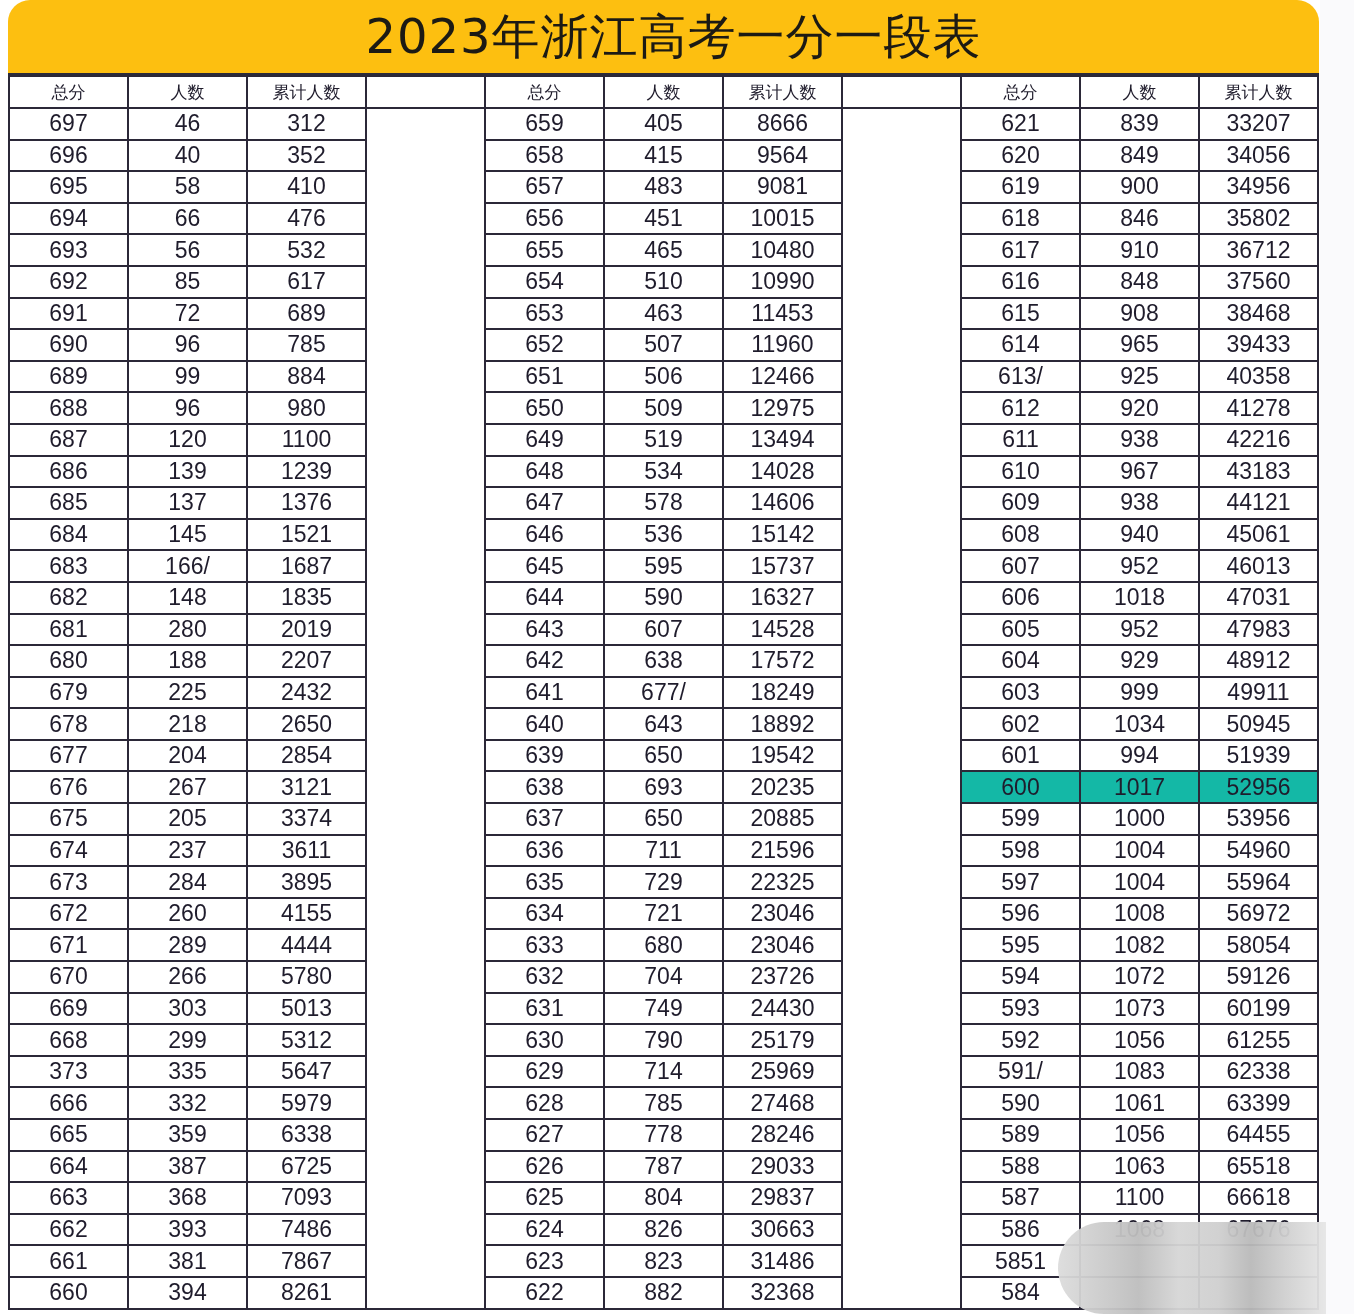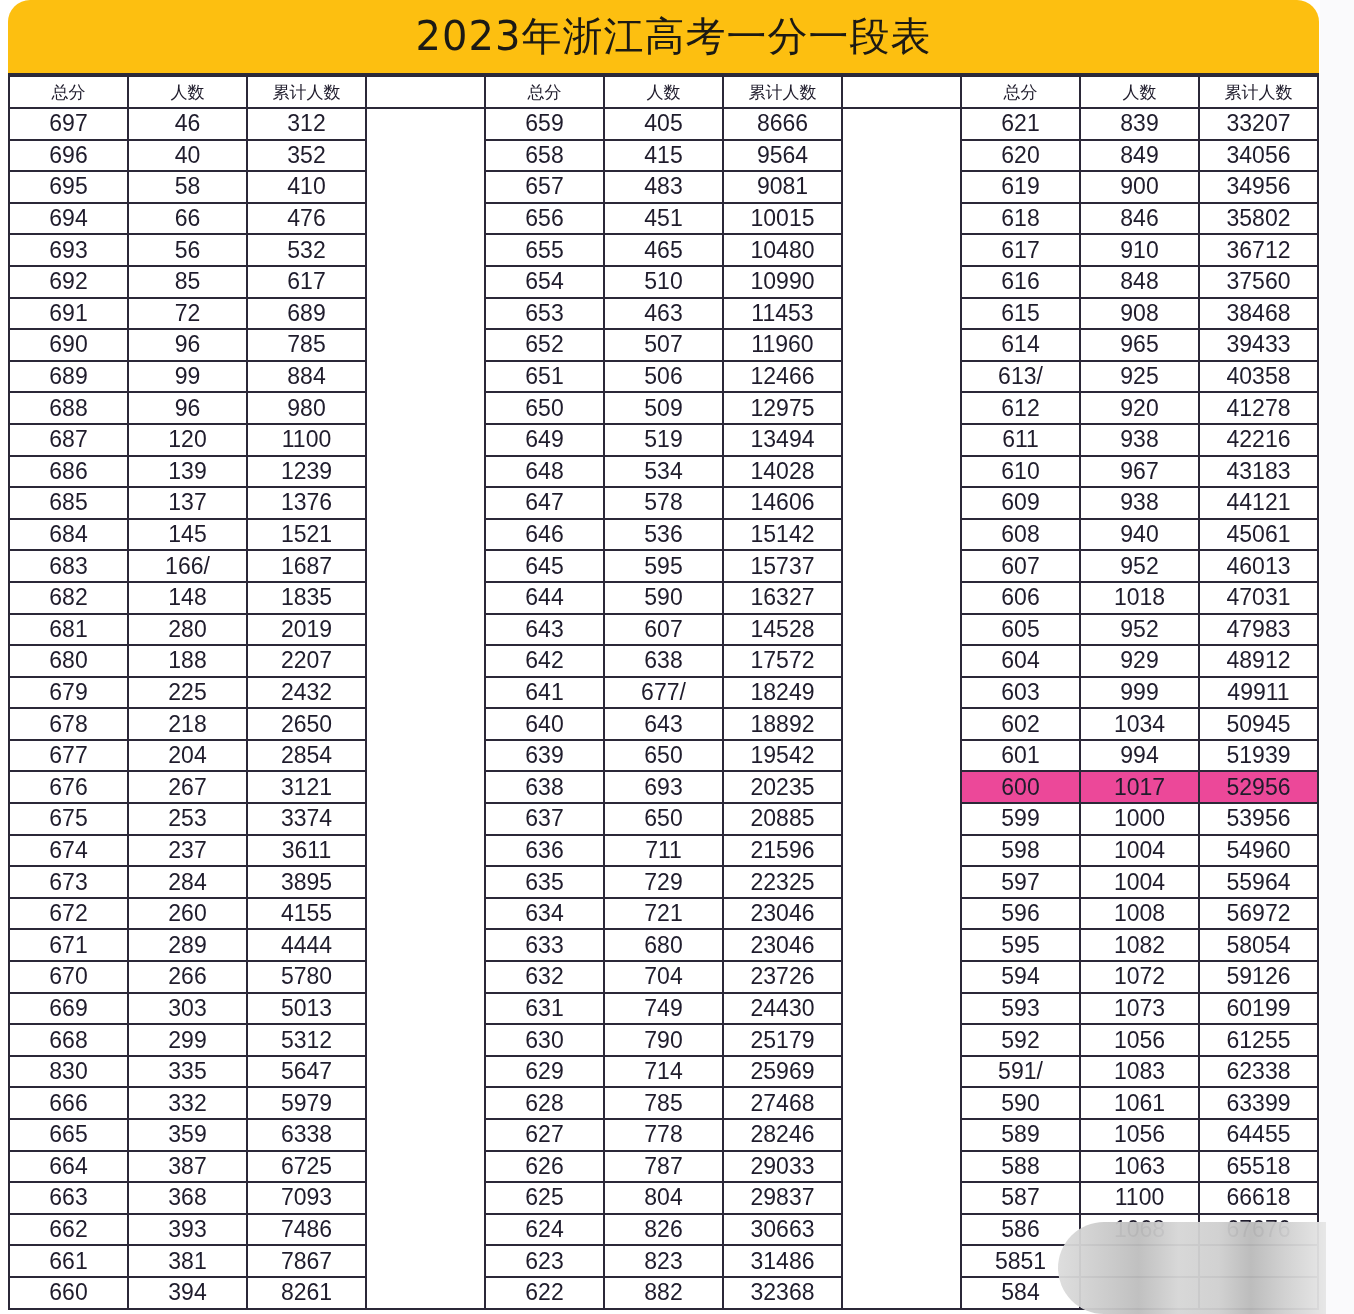"2023年浙江高考一分一段表" .title-text { font-size: 40px -> 48px }
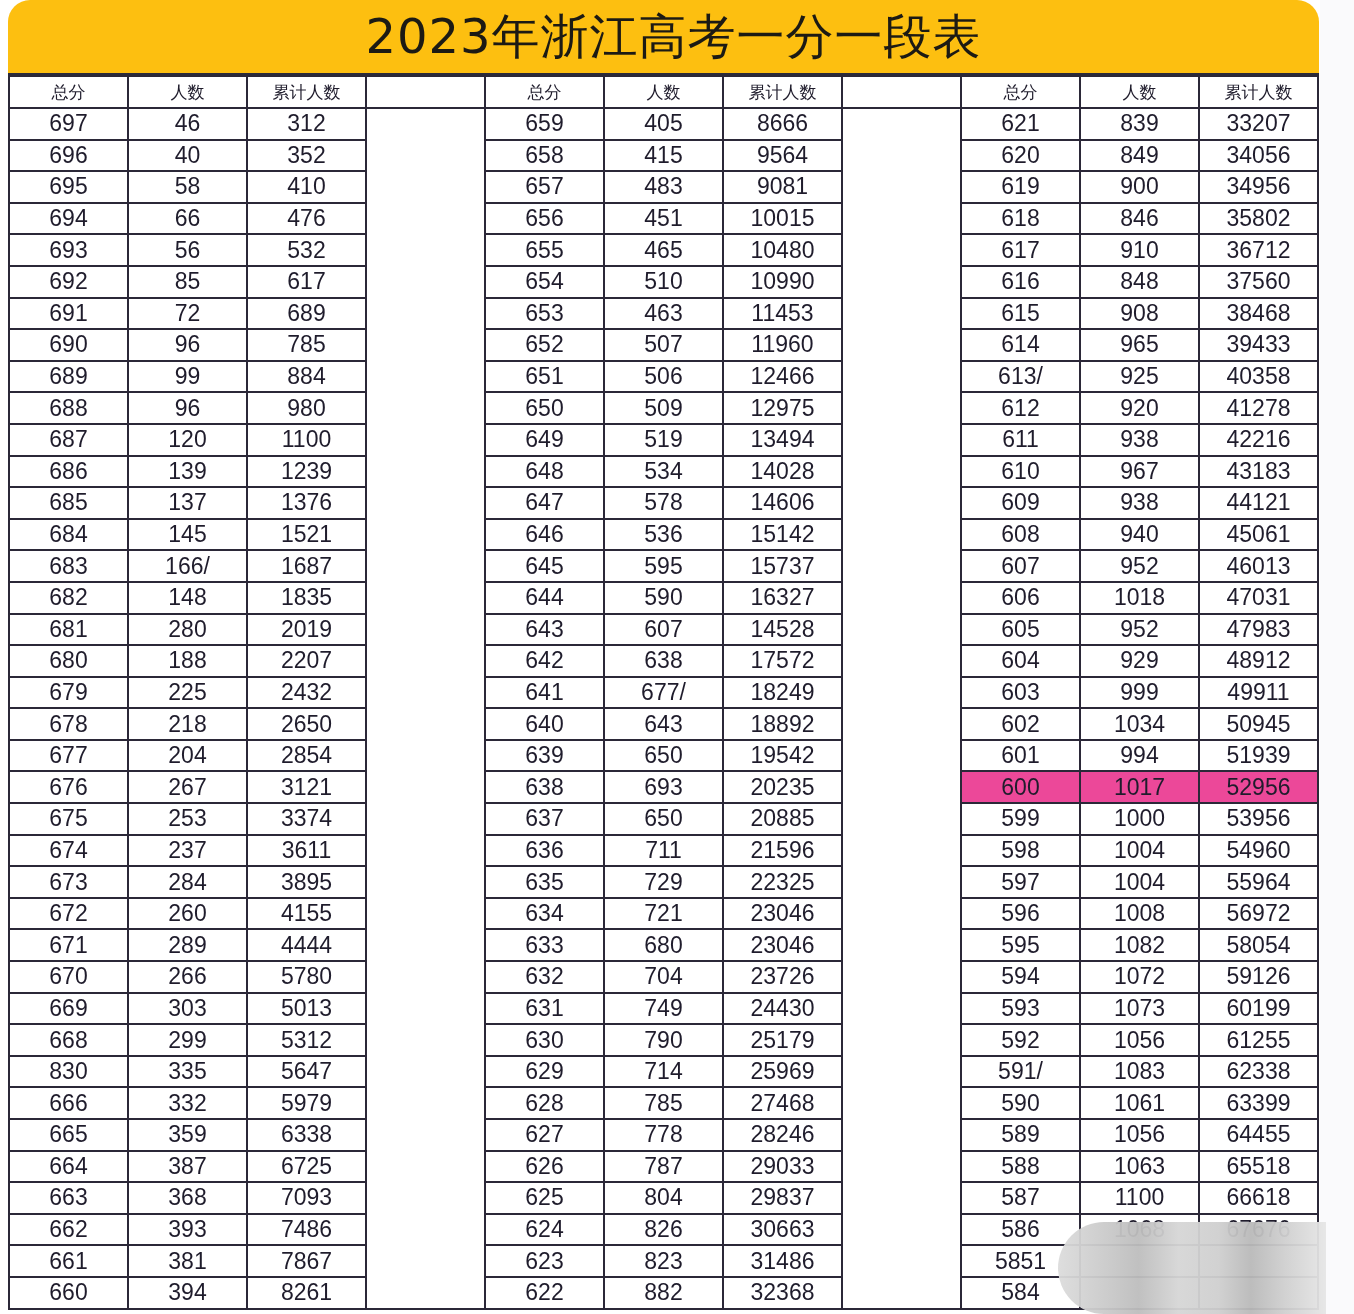"600" table.grid td.hl { background: #ec4899 -> #14b8a6 }
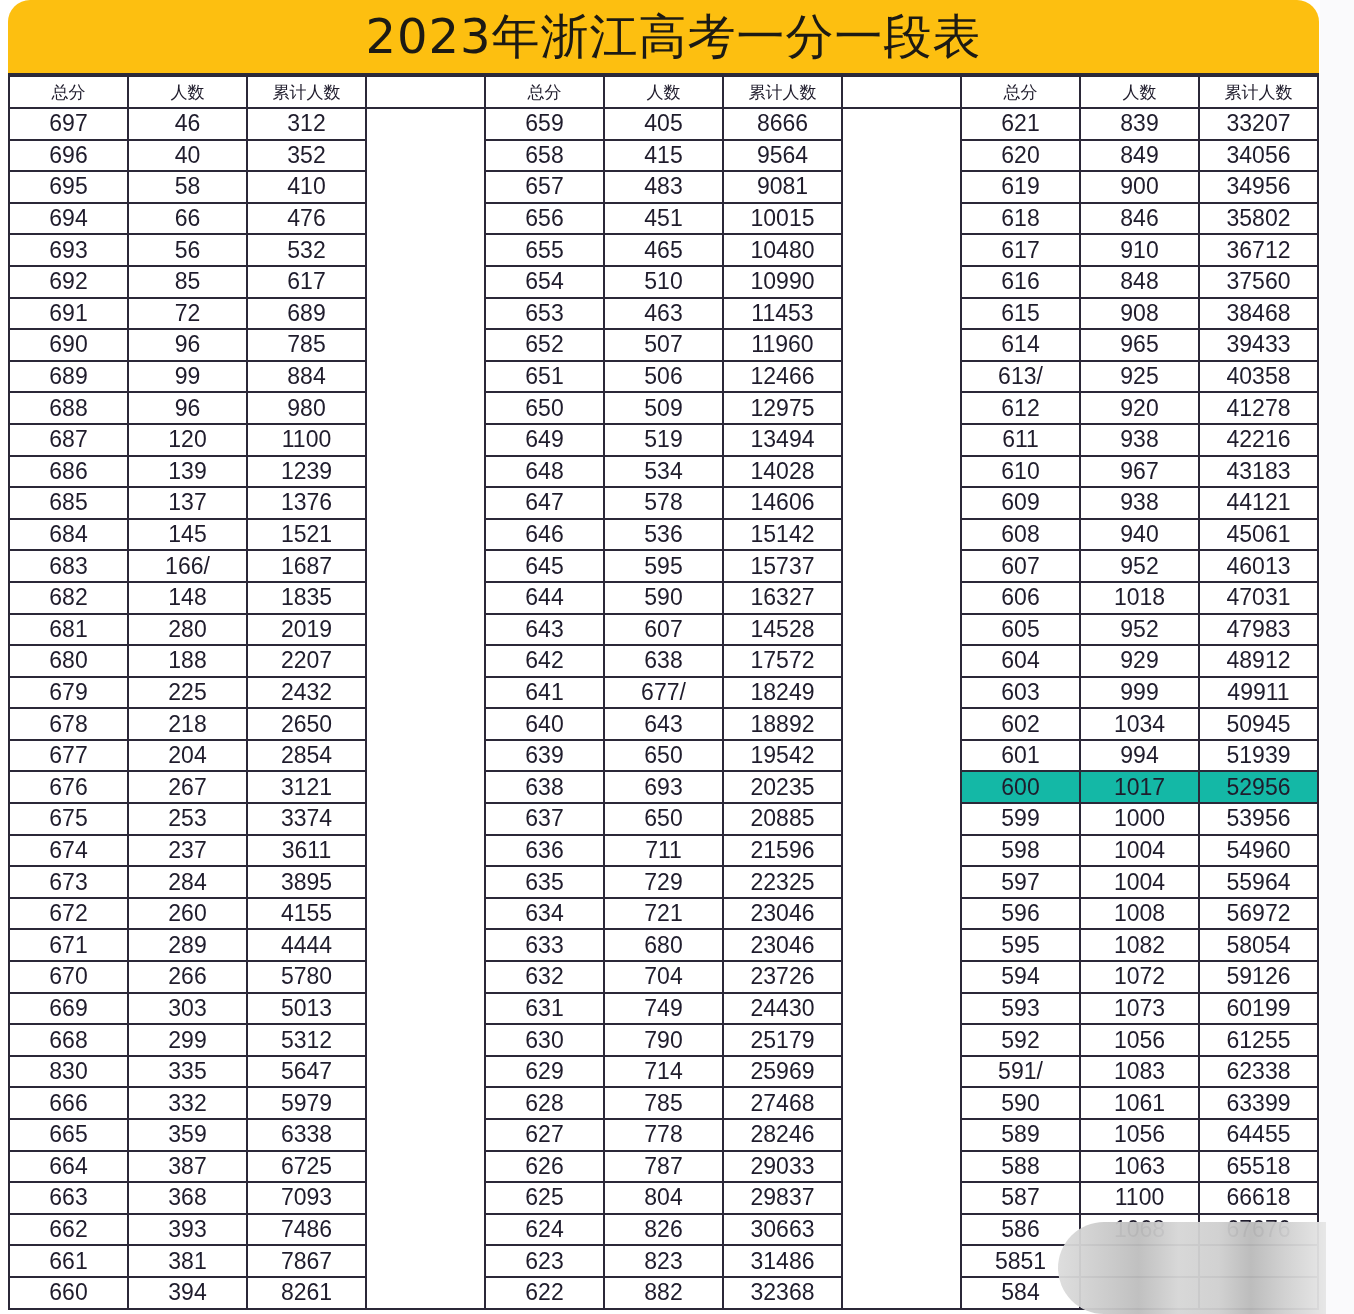"253" td { text: 253 -> 205 }
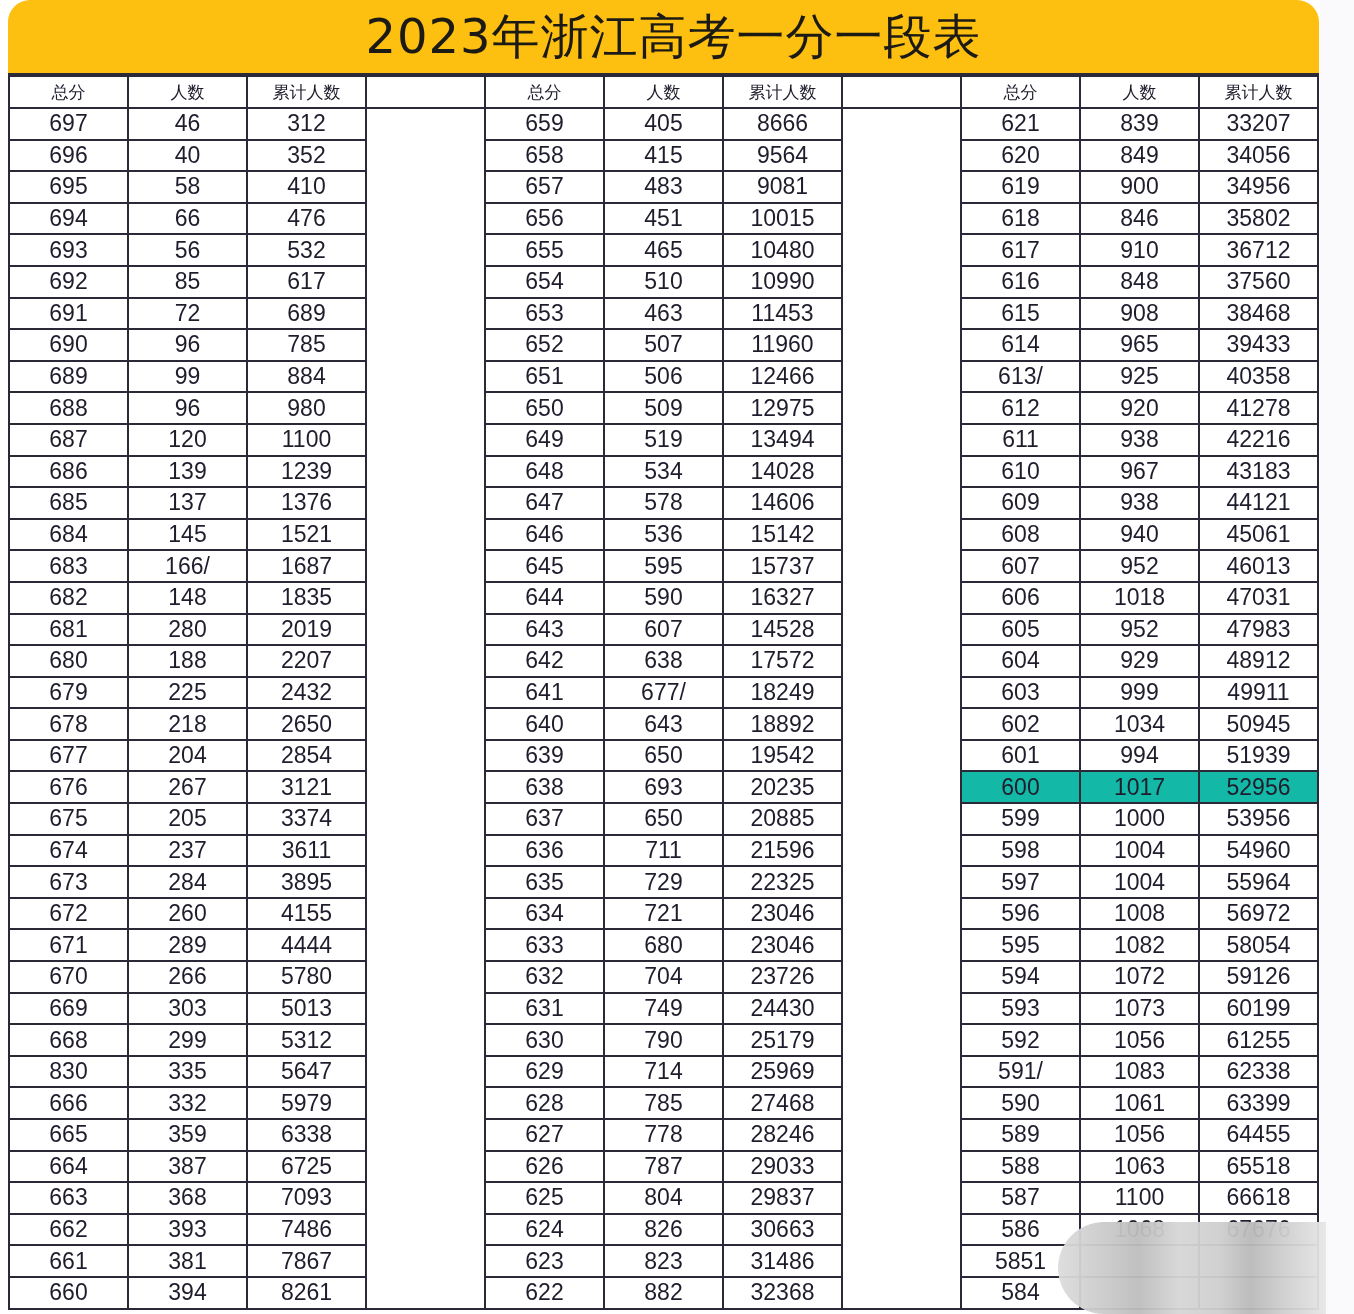"830" td { text: 830 -> 373 }
